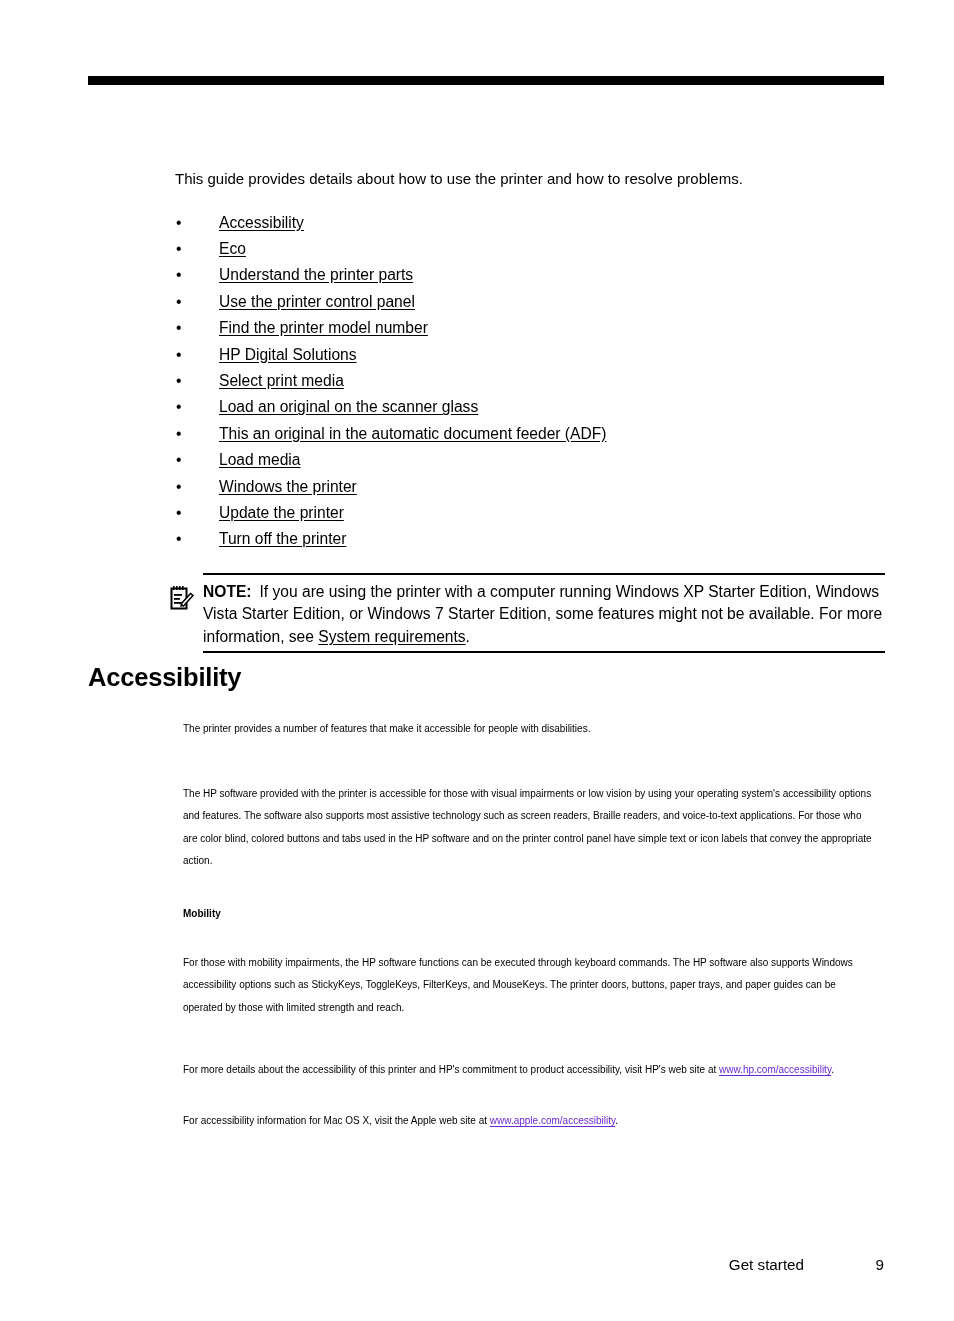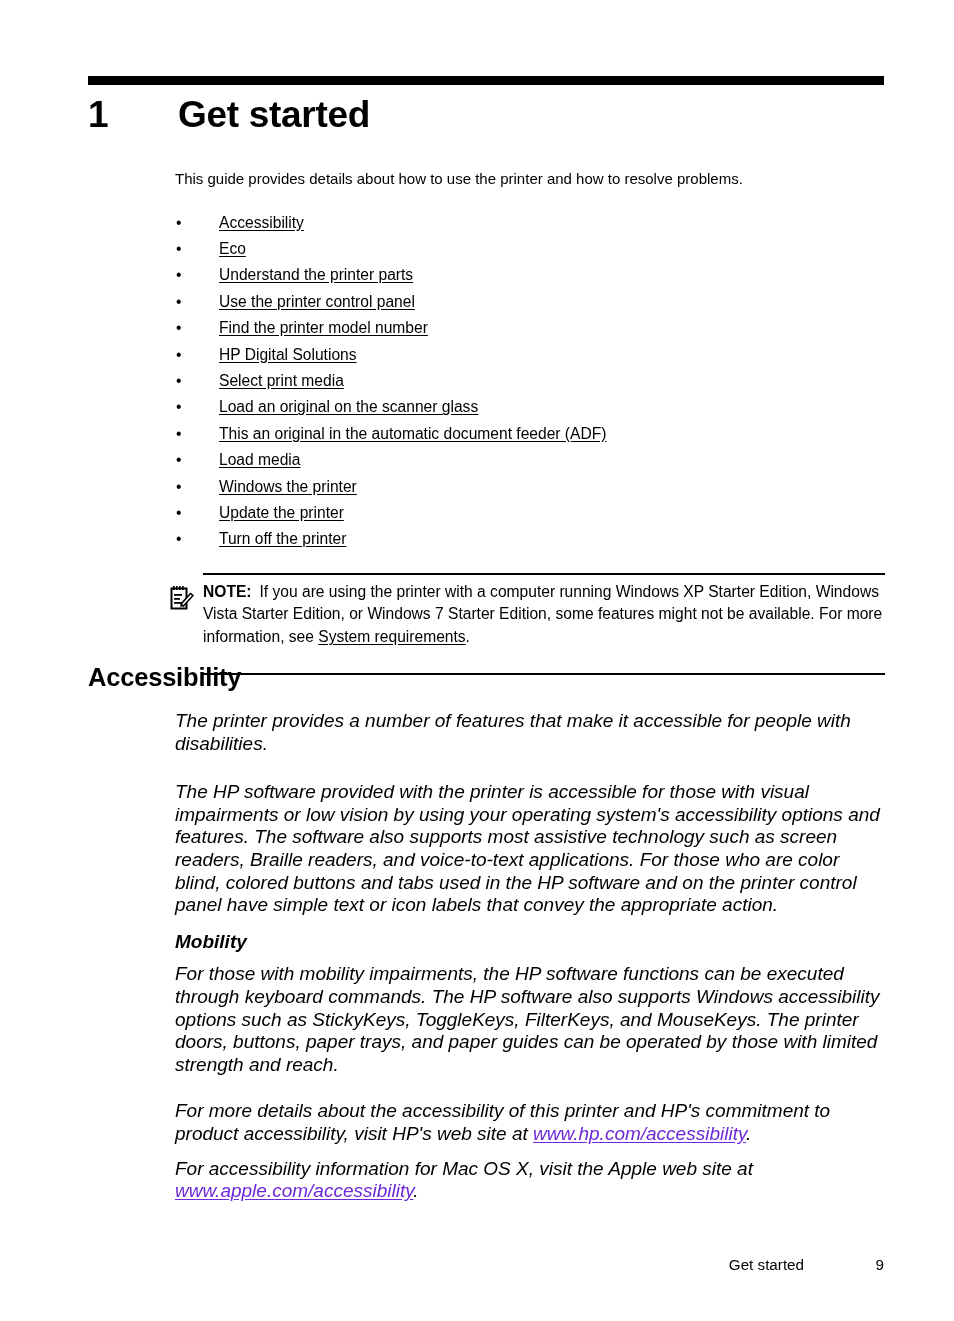"1 Get started" div.chapter-title { html: <div> <span>1</span><span>Get started</span> </div> -> none }
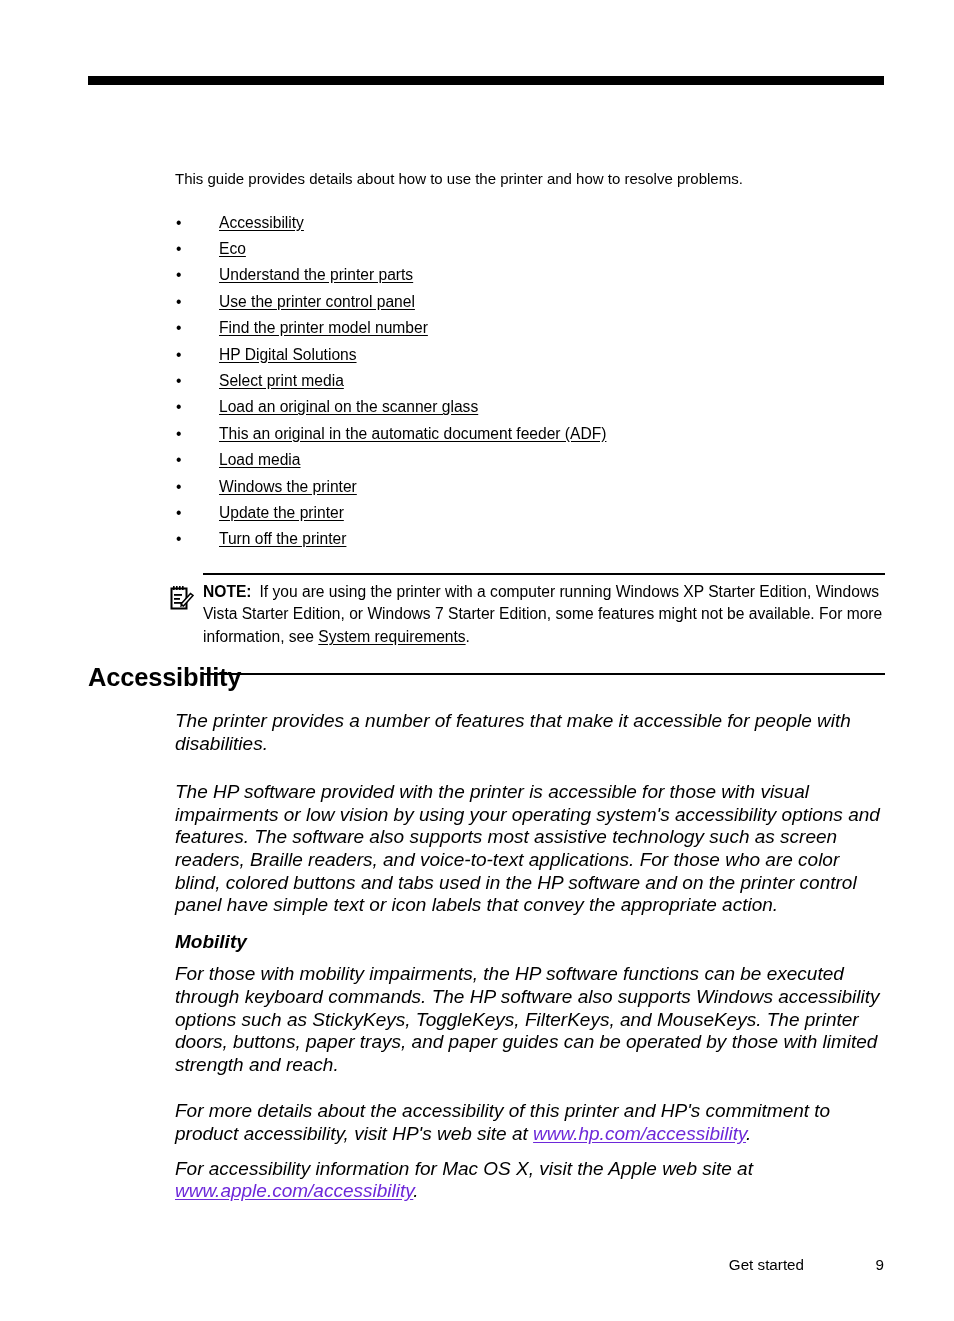"NOTE: If you are using" .note-body { padding: 6px 0 24px 0 -> 6px 0 2px 0 }
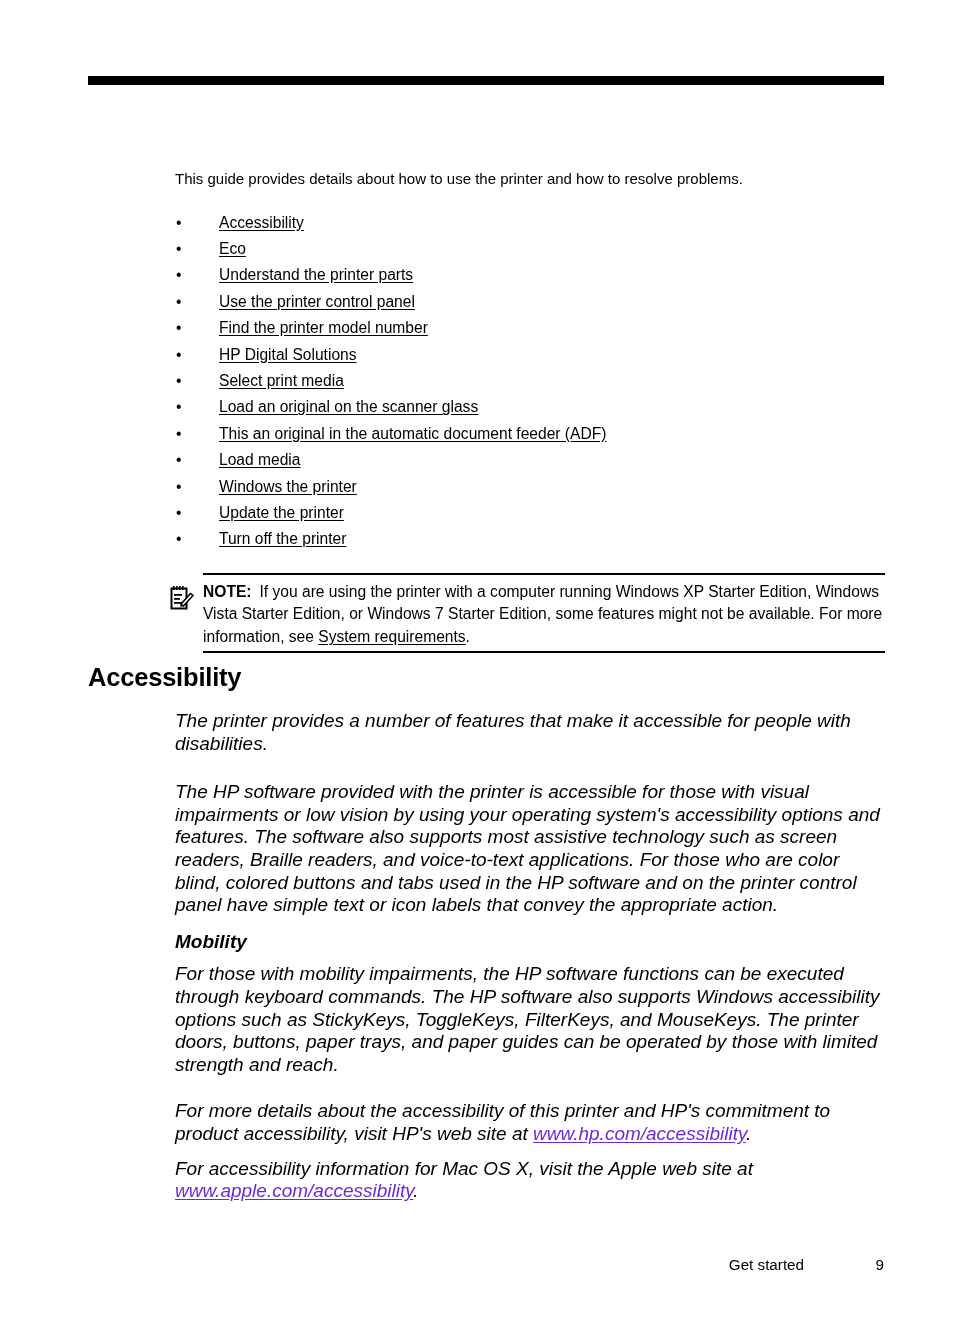"The printer provides a number" .body-col-2 p { font-size: 19px -> 10px; font-style: italic -> none; margin: 0 -> 8px }
